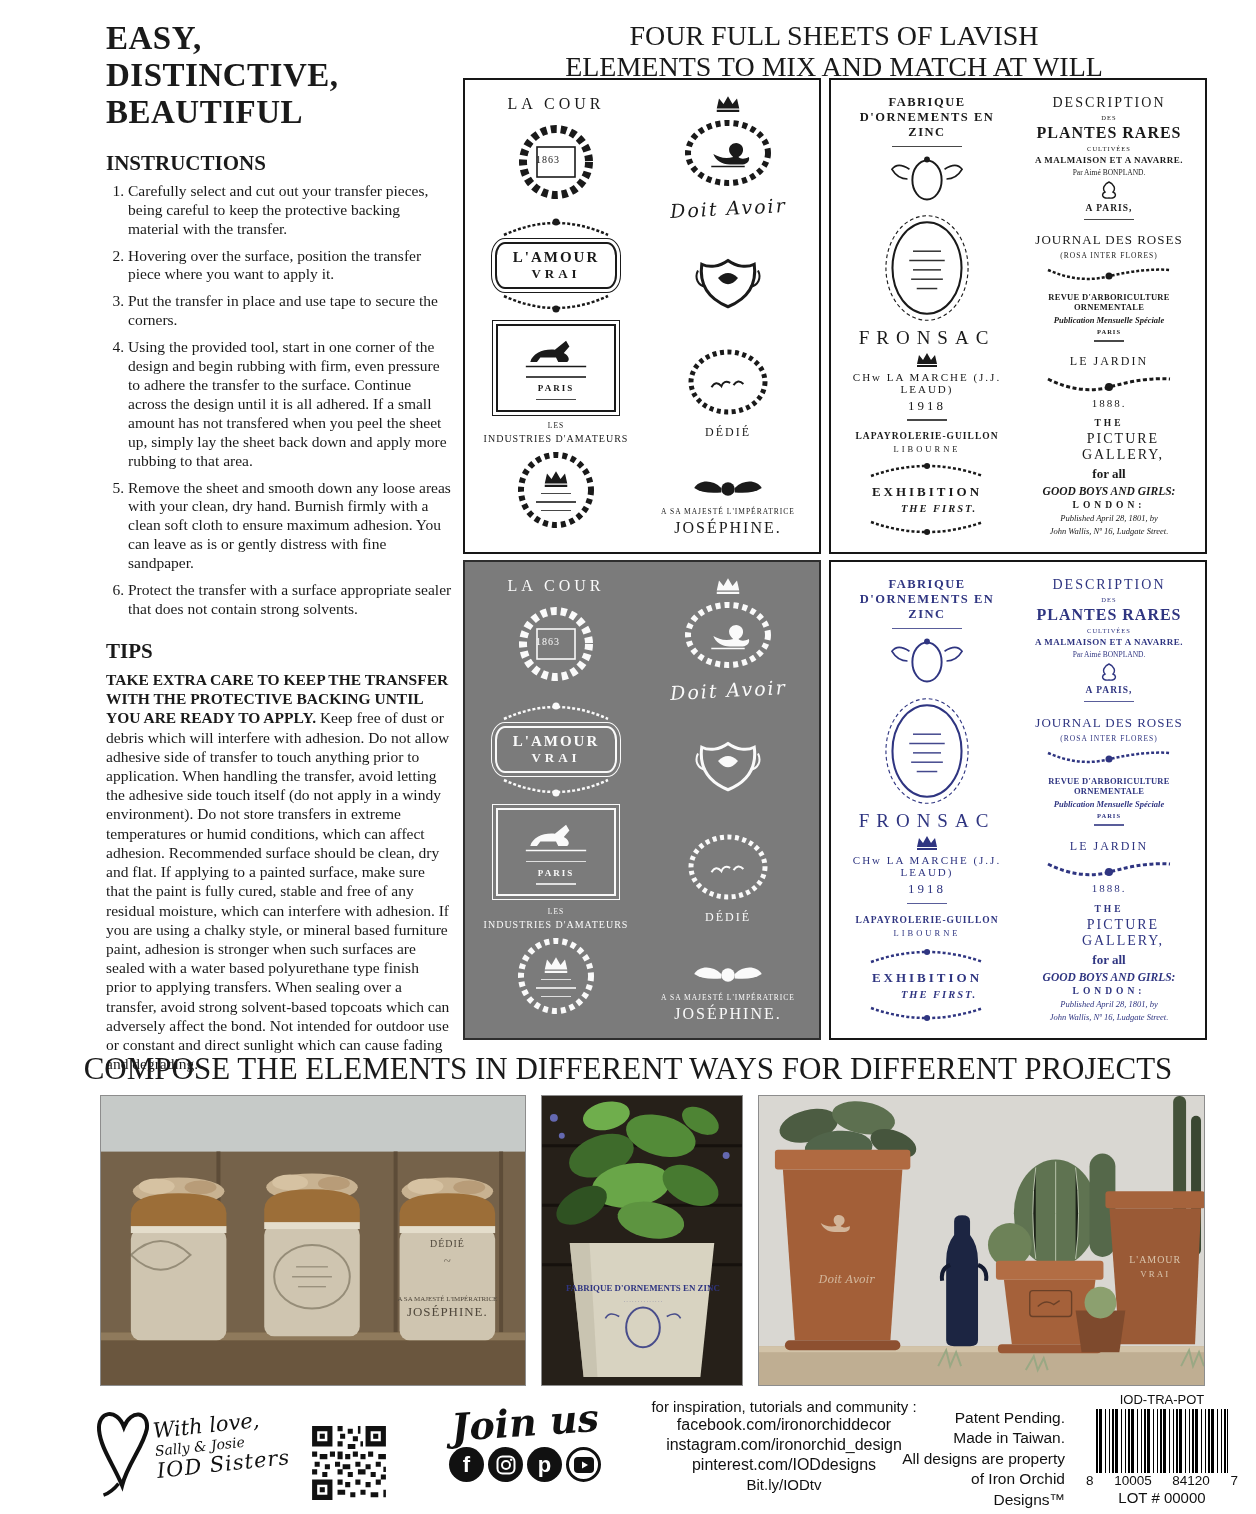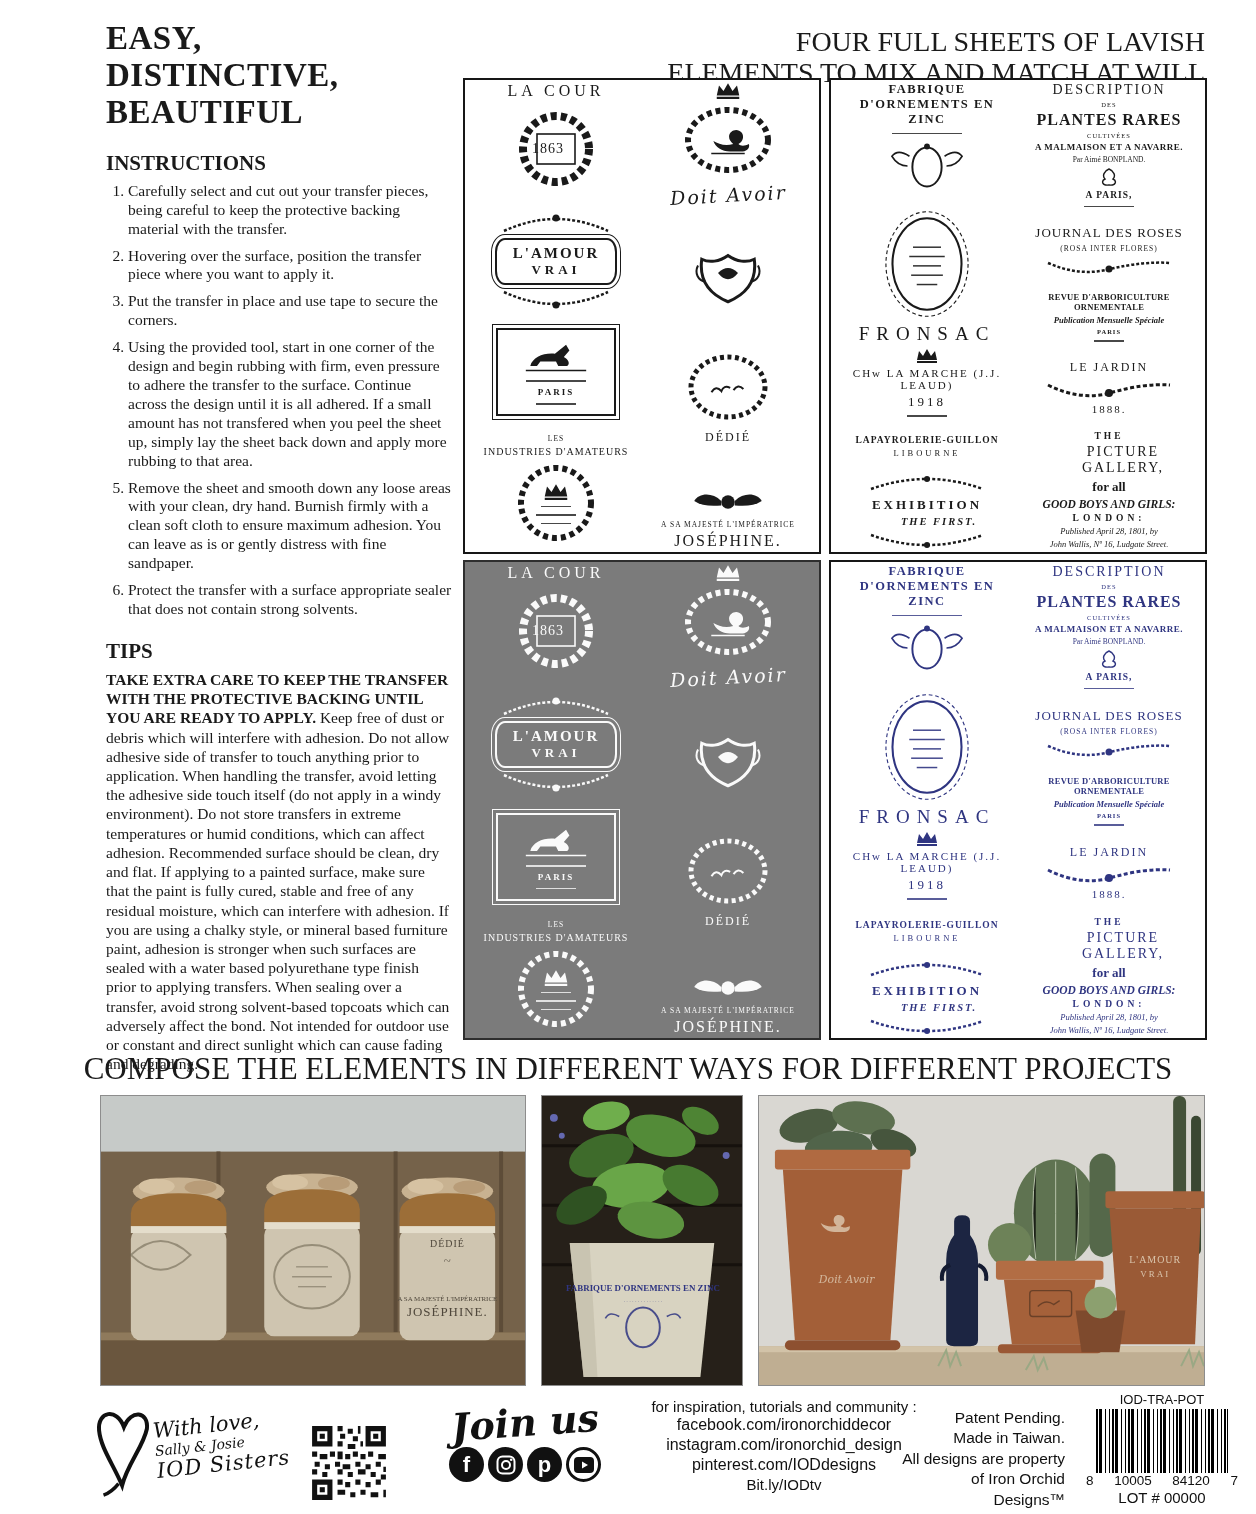"FOUR FULL SHEETS OF LAVISH" .sheets-head { text-align: right -> center; top: 26px -> 20px }
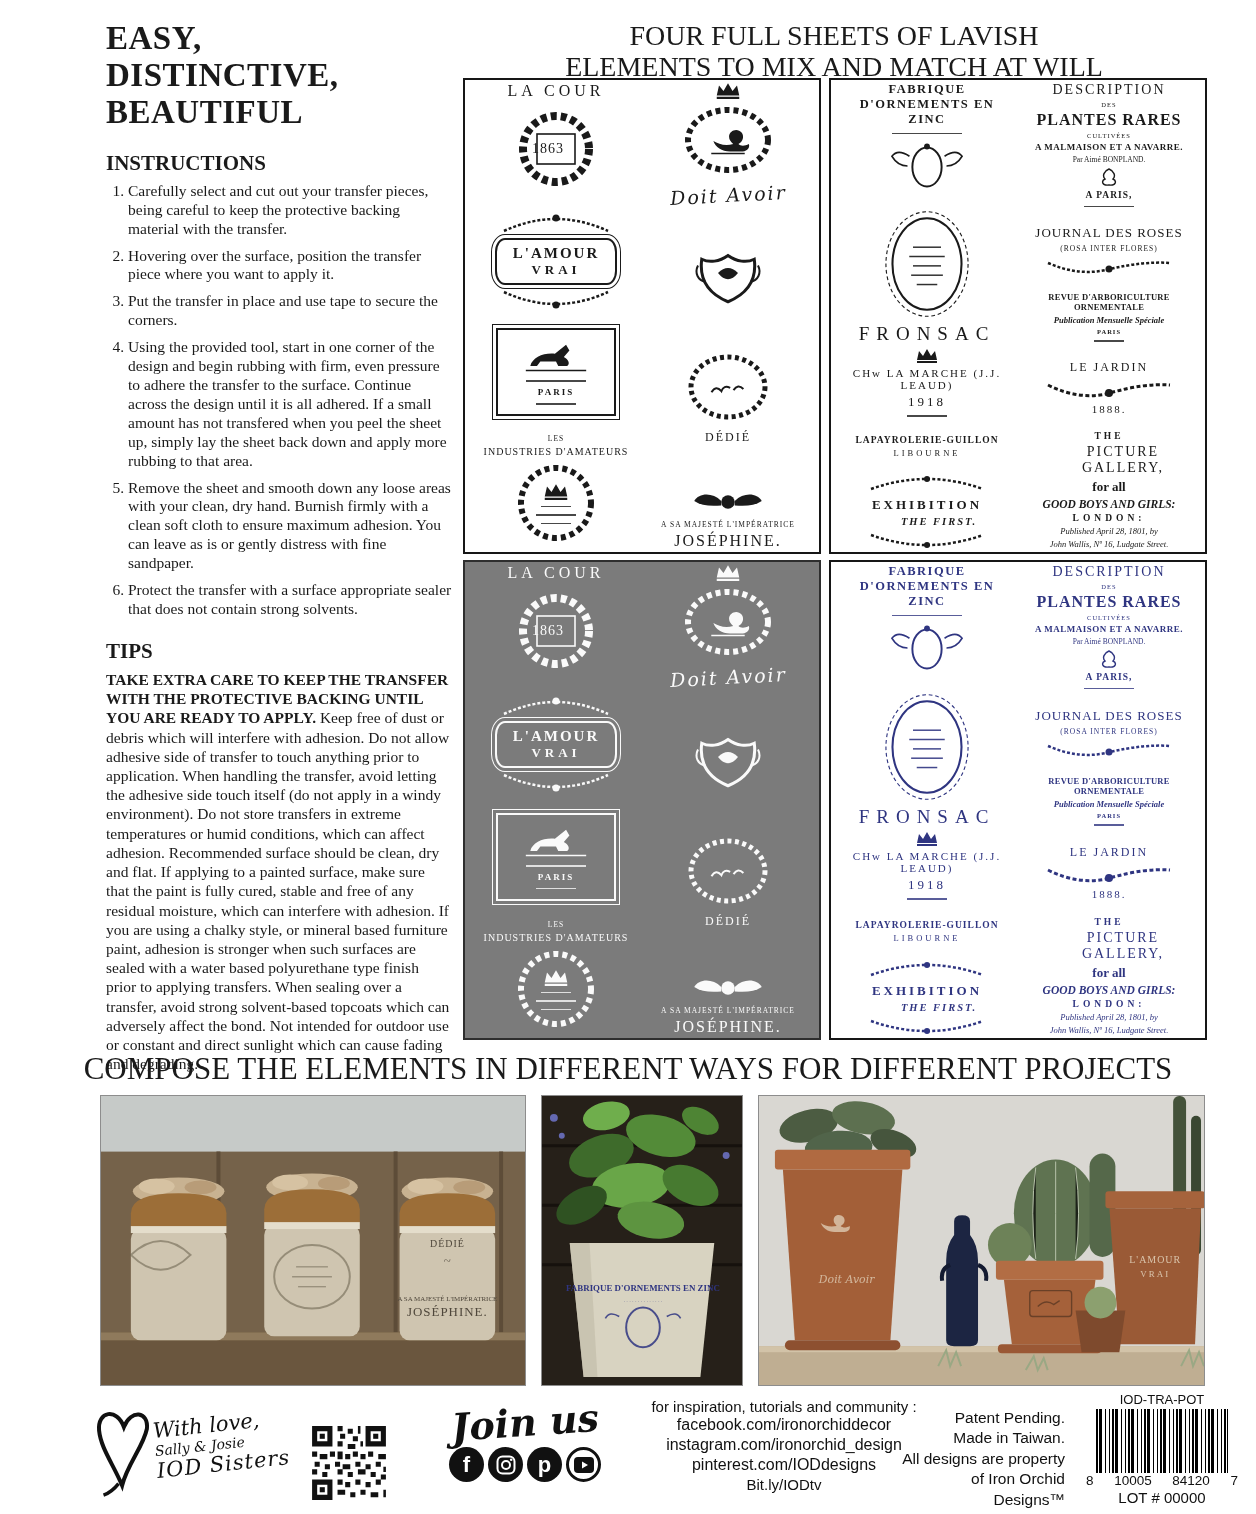"LA COUR" .panel { padding: 2px 8px -> 15px 8px }
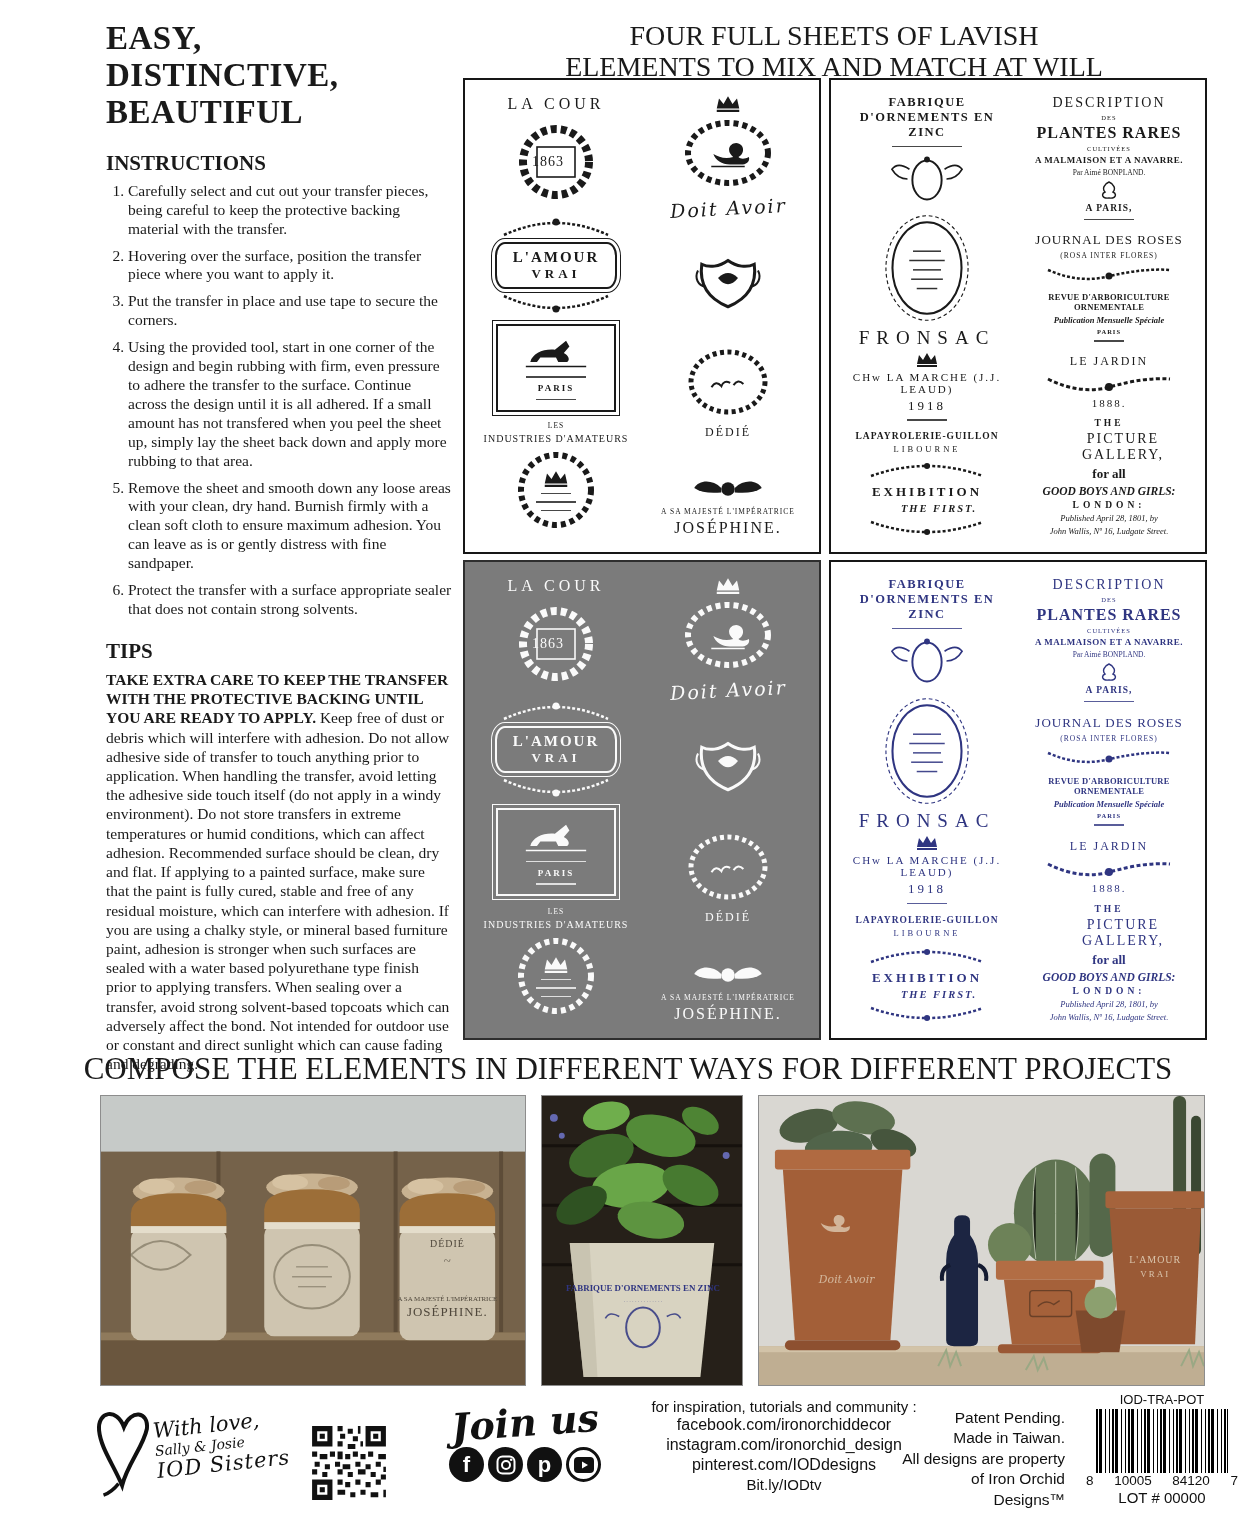"1863" .medal-year { font-size: 14px -> 10px }
